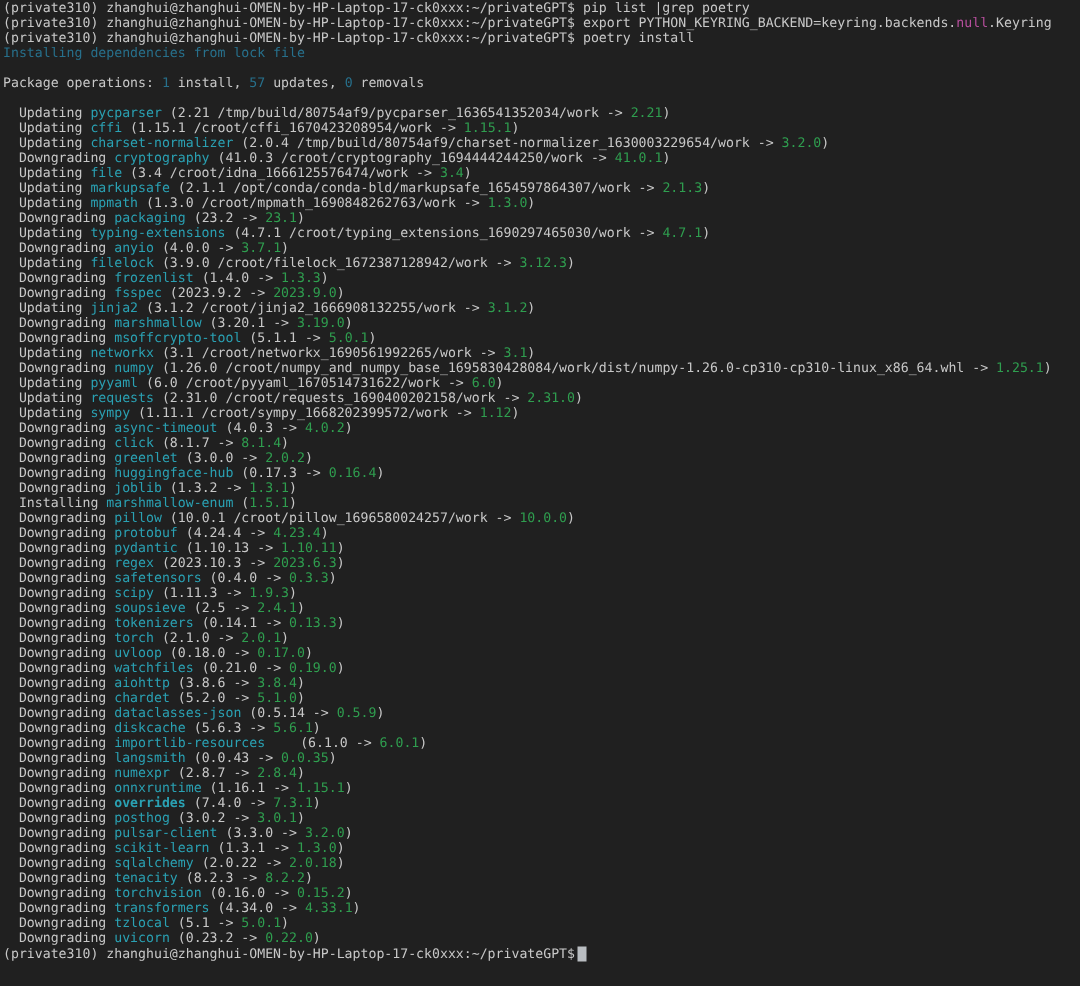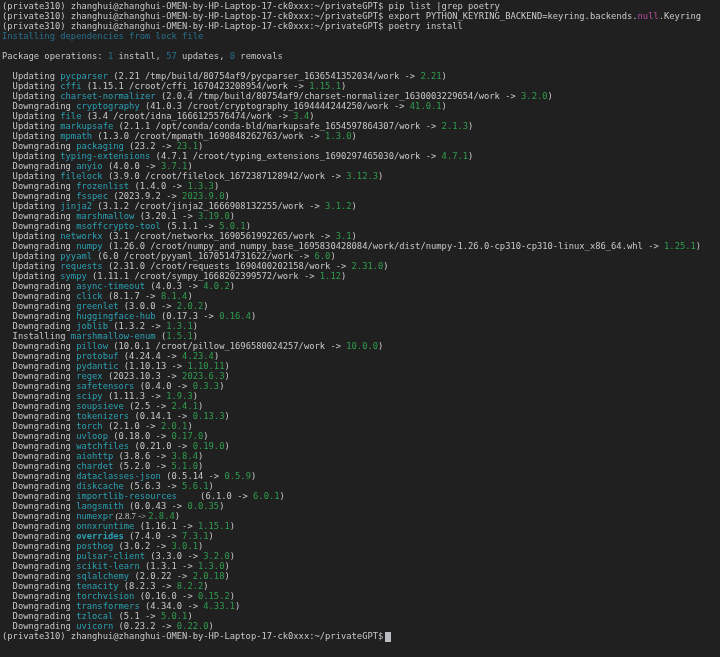"(2.8.7 ->" span { font-family: Liberation Serif, serif -> none }
